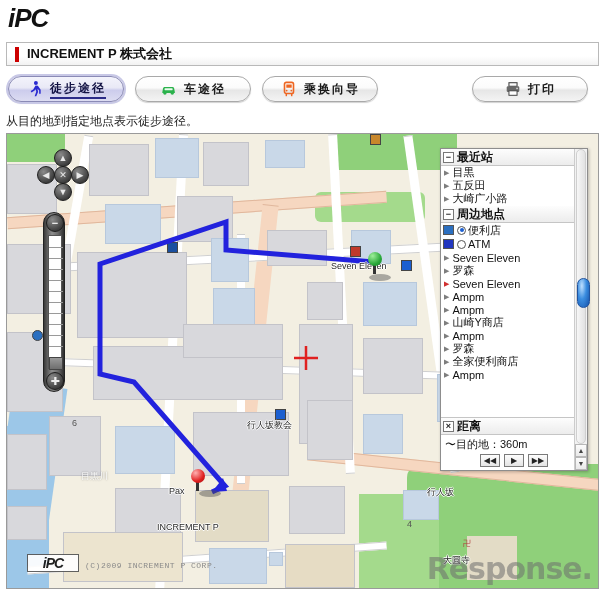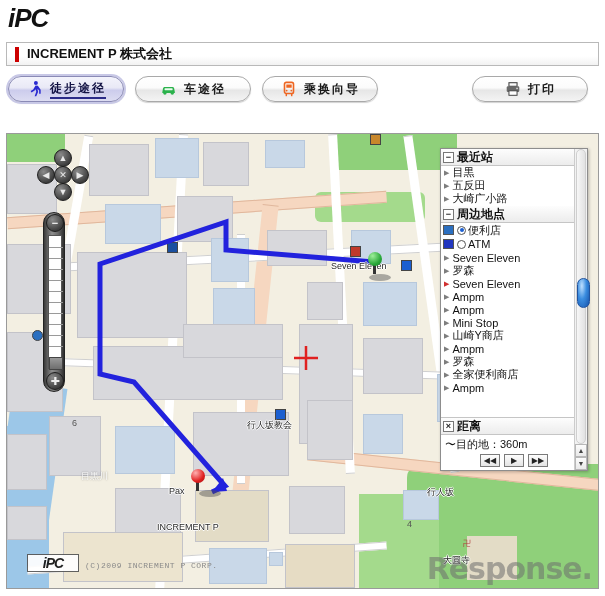"从目的地到指定地点表示徒步途径。" div.desc { html: none -> <div>从目的地到指定地点表示徒步途径。</div> }
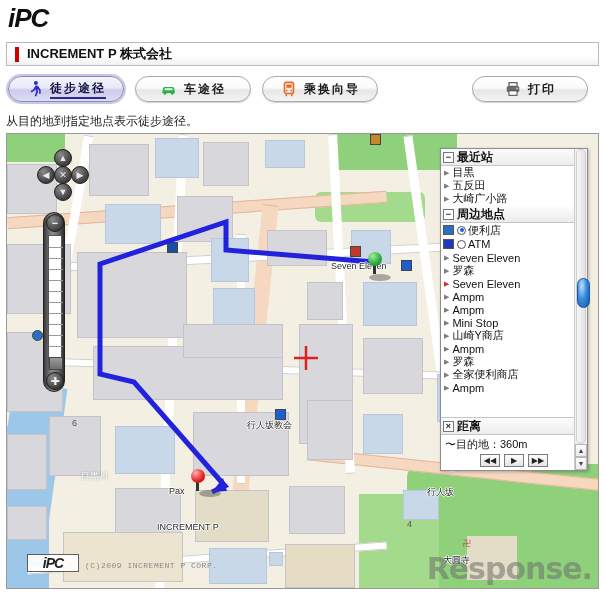"Mini Stop" div.li { html: <div> <span>▶</span> <span>Mini Stop</span> </div> -> none }
